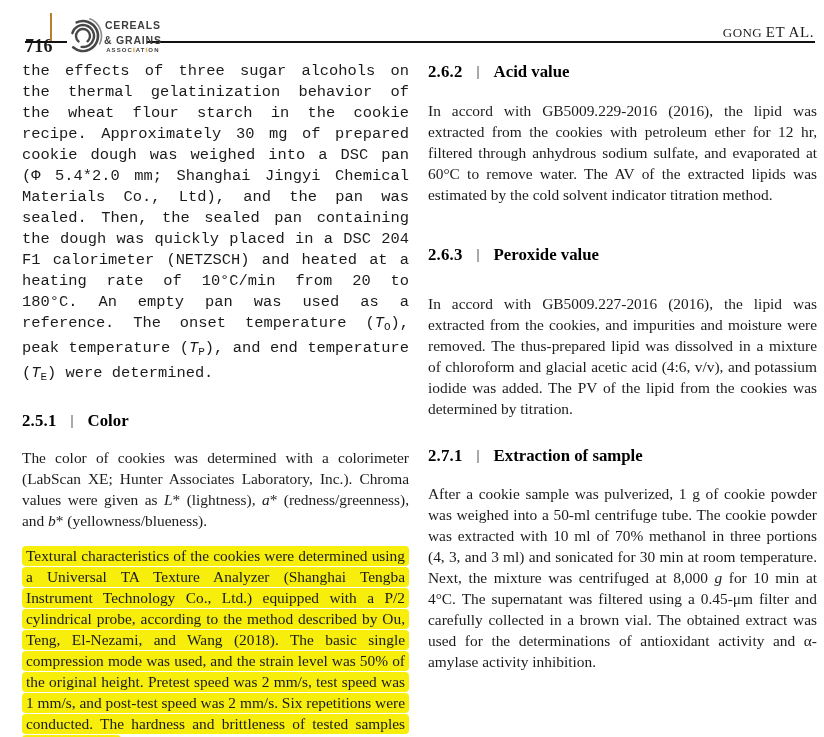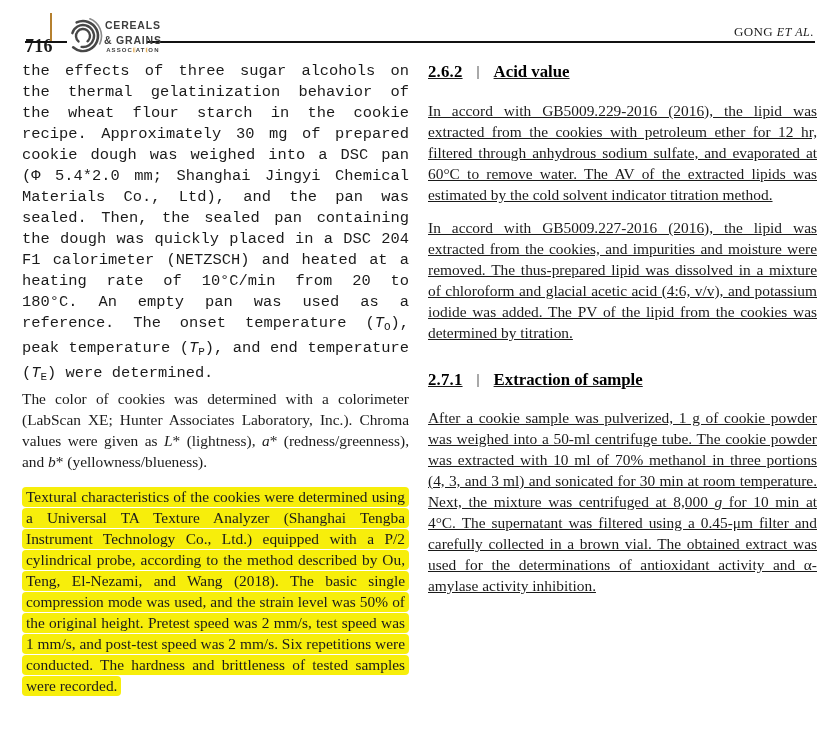"ET AL." .running-head .etal { font-size: 12px -> 15px; font-style: italic -> none }
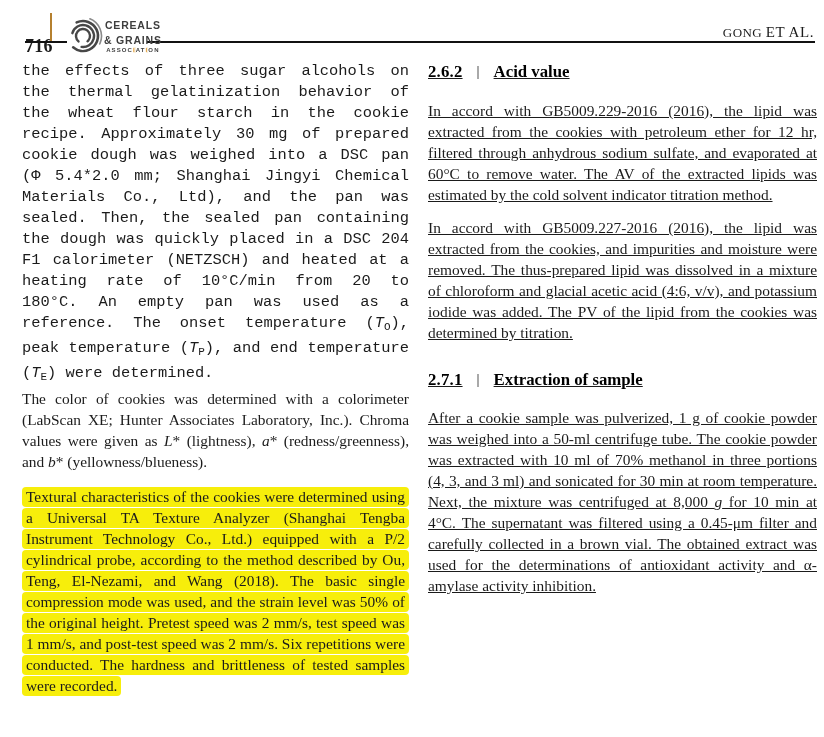"2.6.2 | Acid value" .col-right { text-decoration: underline -> none }
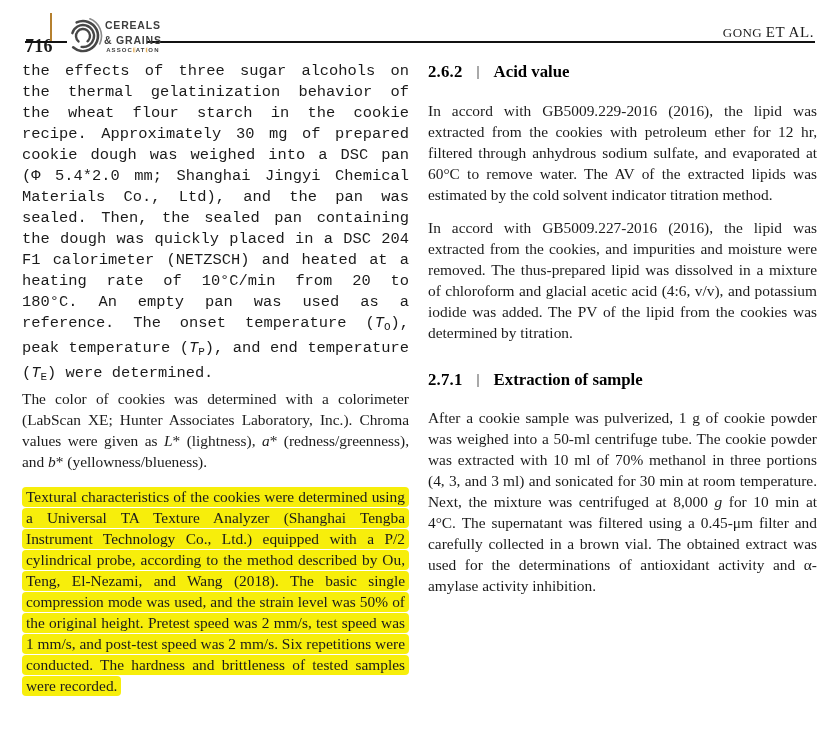"2.6.3 | Peroxide value" h3.sec { html: none -> <h3> <span>2.6.3</span><span>|</span><span>Peroxide value</span> </h3> }
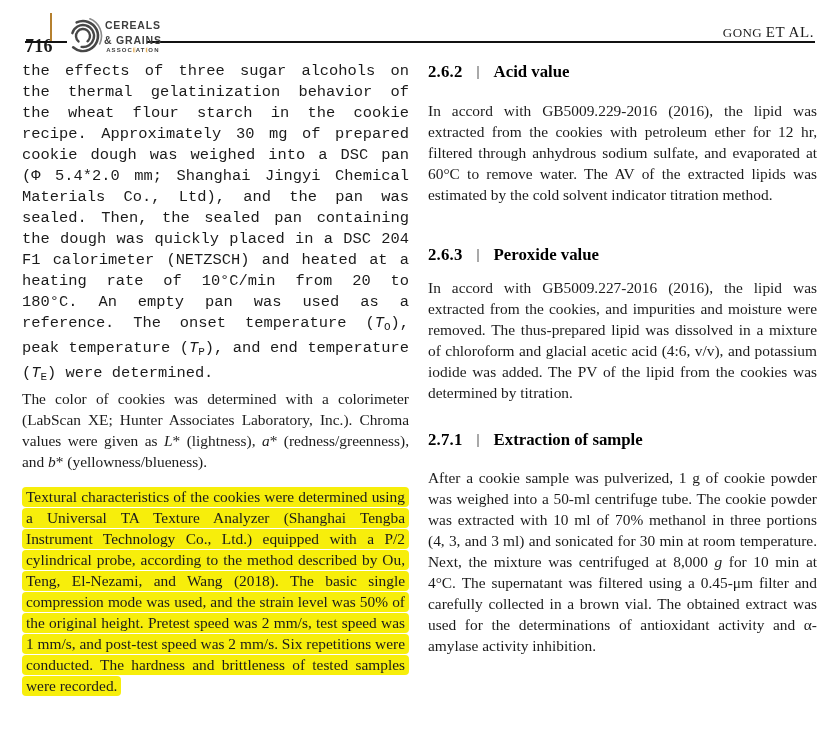"In accord with GB5009.227-2016 (2016)," .m-pperox { margin-top: 12px -> 28px }
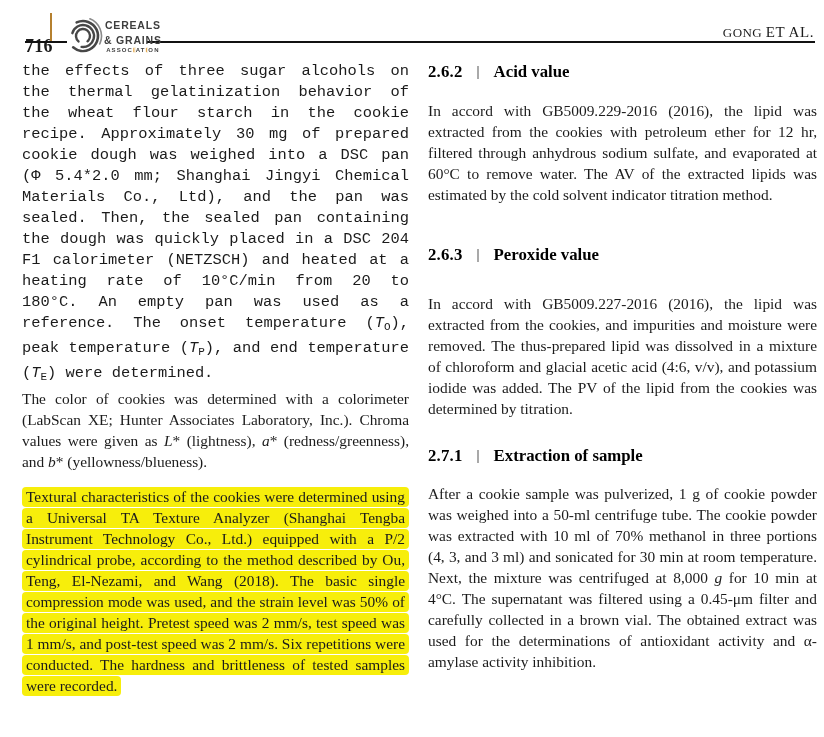"2.5.1 | Color" h3.sec { html: none -> <h3> <span>2.5.1</span><span>|</span><span>Color</span> </h3> }
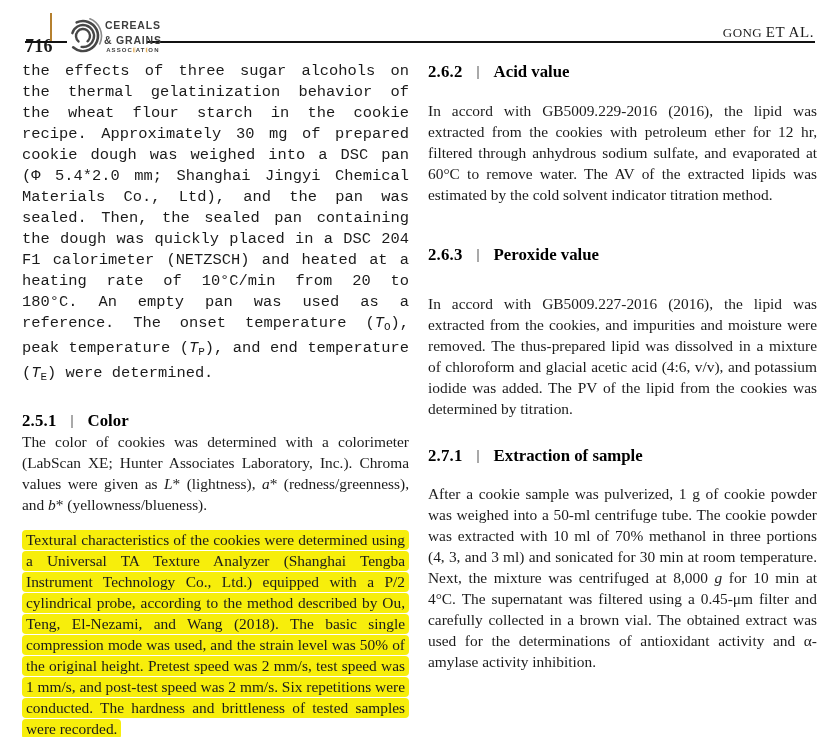"The color of cookies was" .m-pcolor { margin-top: none -> 16px }
